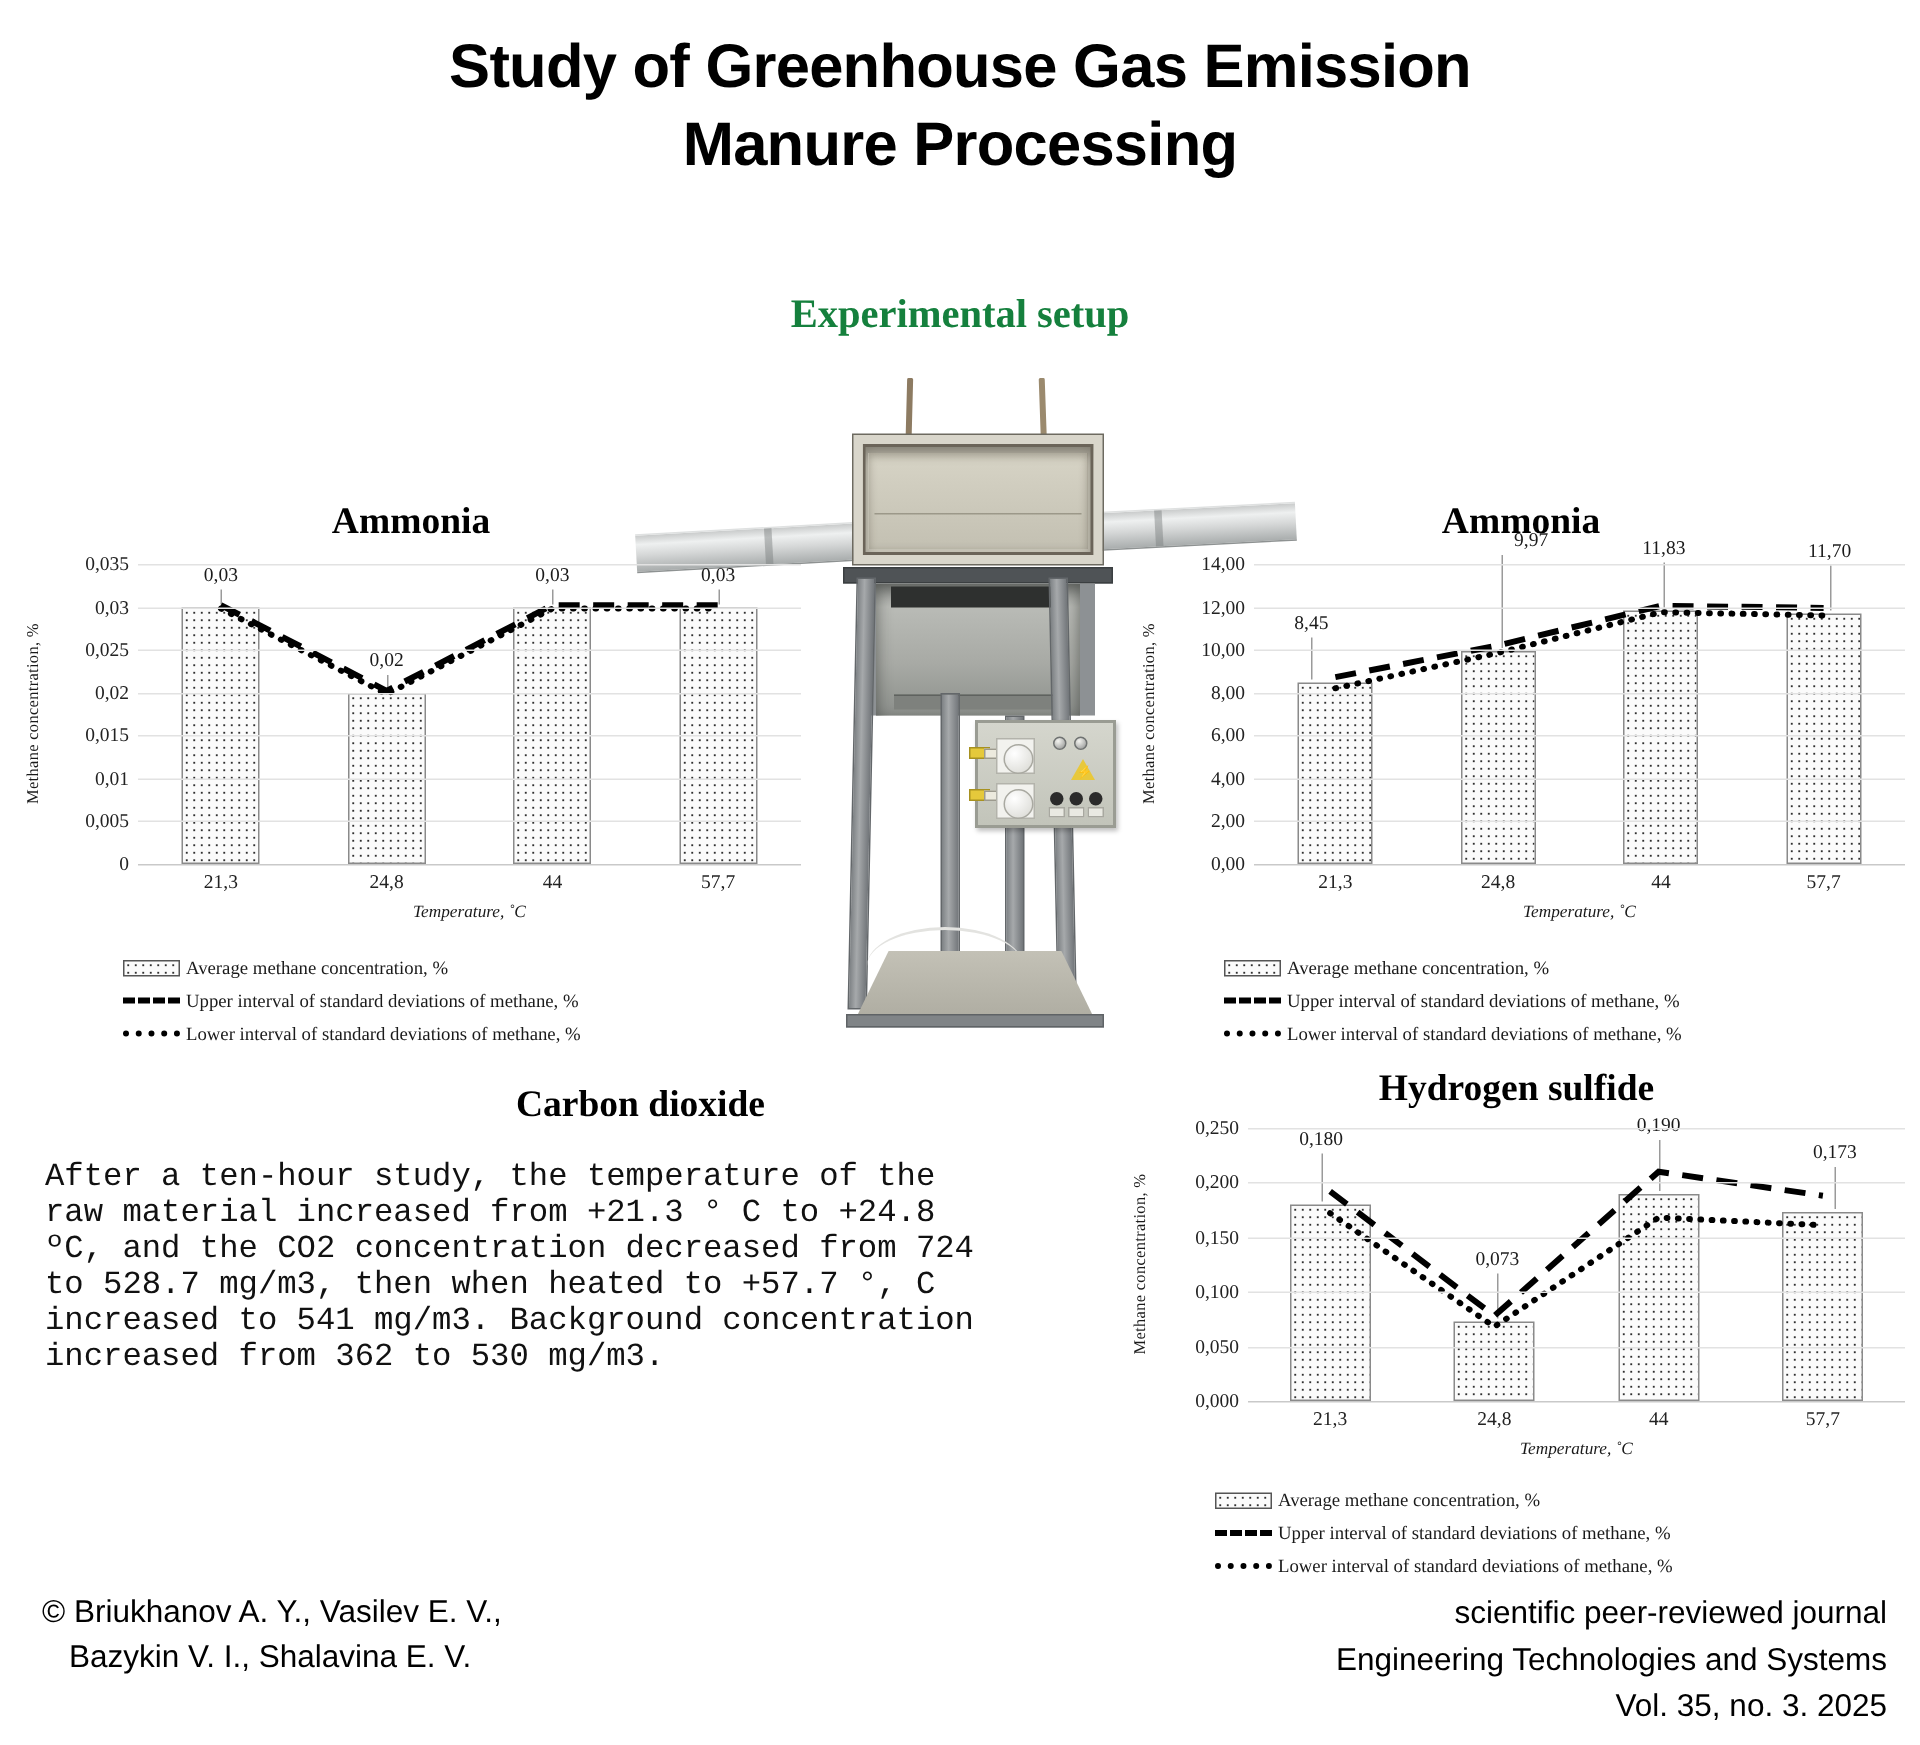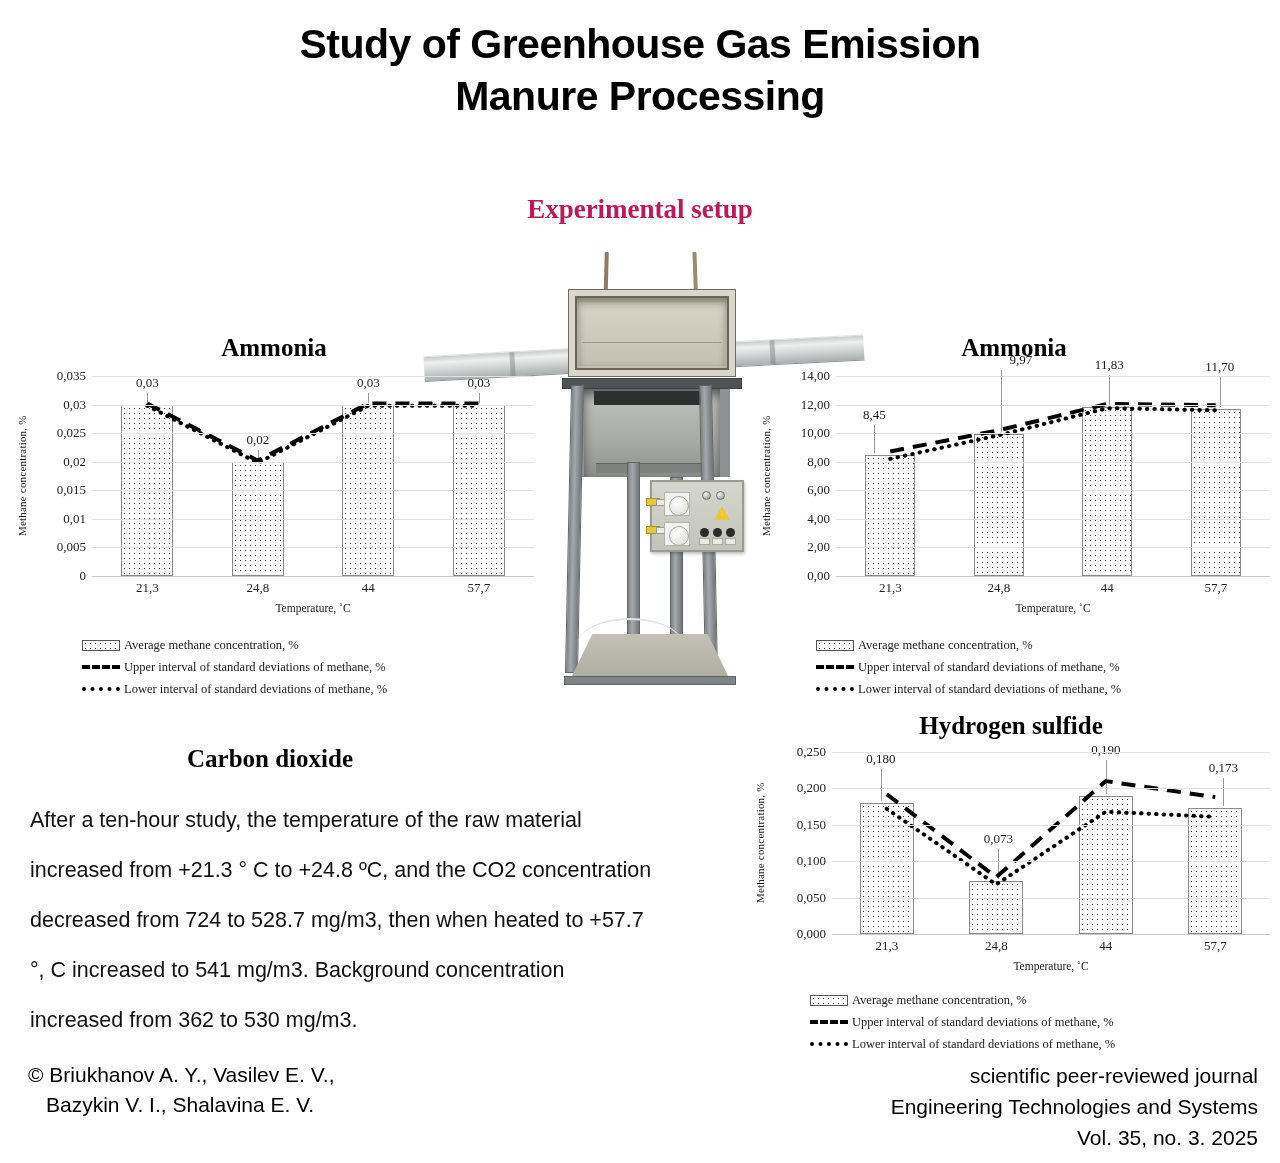"Experimental setup" .subtitle { color: #be185d -> #15803d }
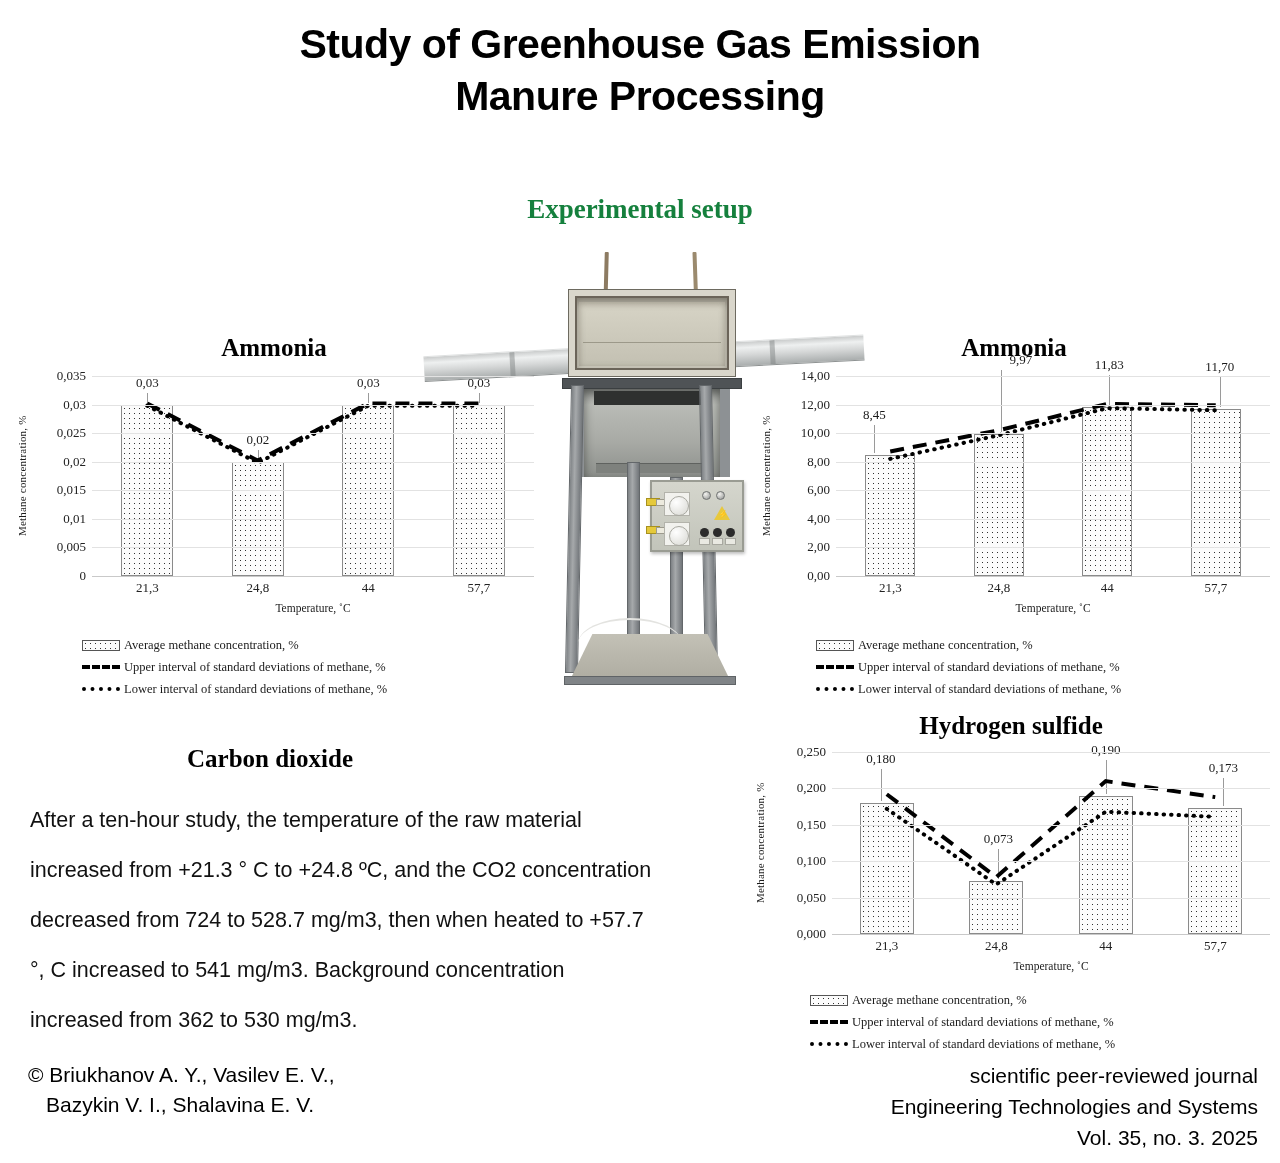"Temperature, ˚C" .xlabel { font-style: none -> italic }
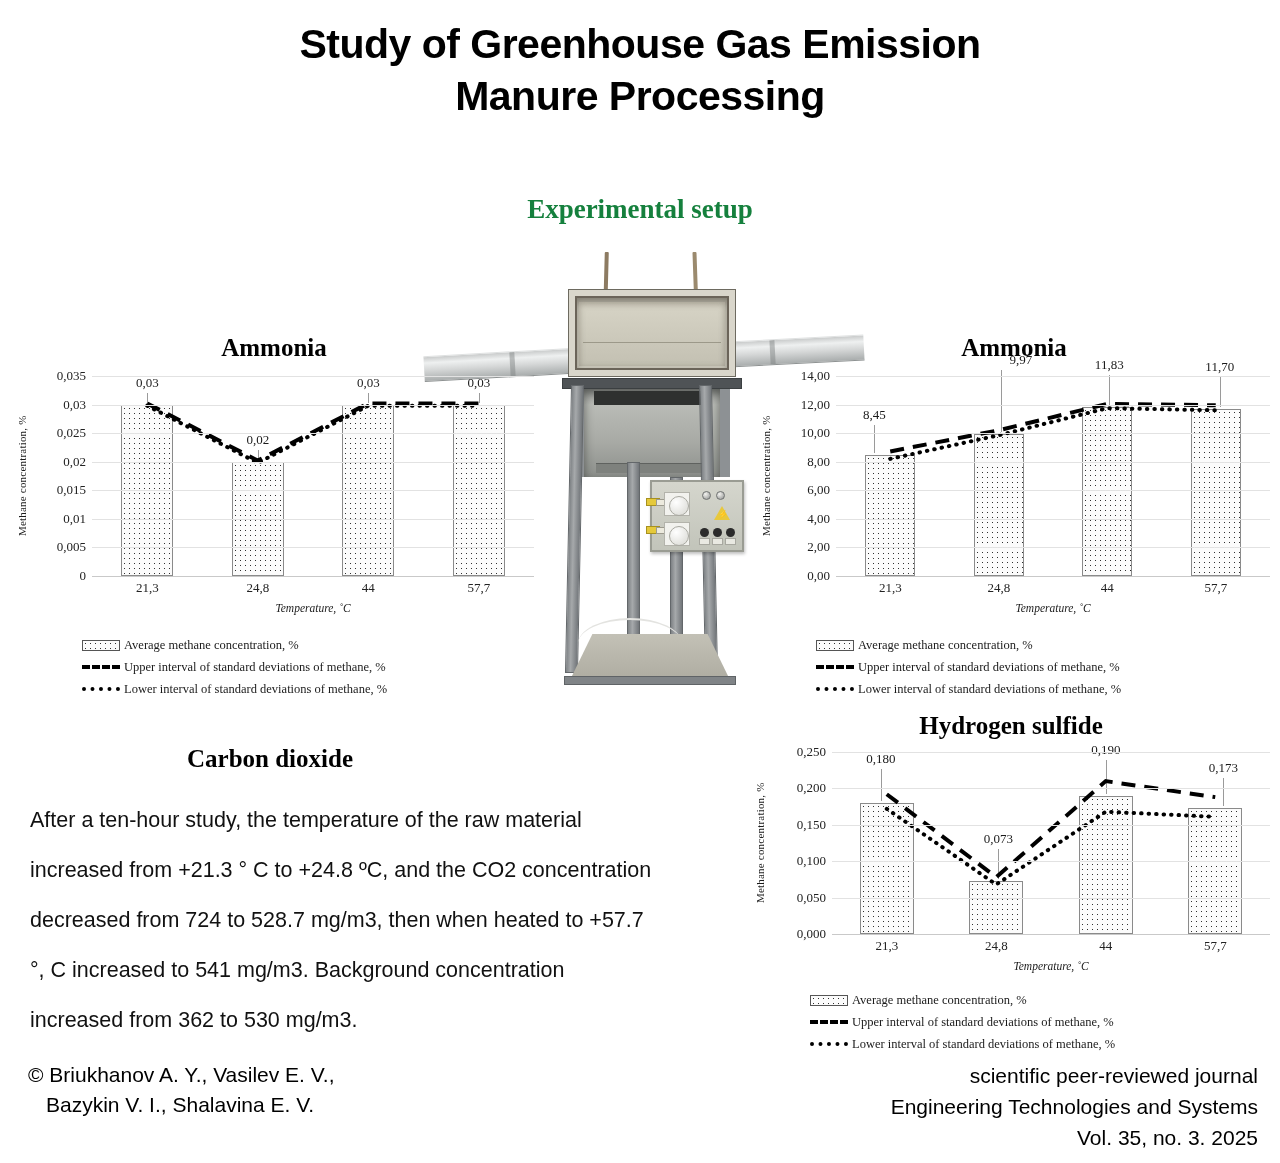"Carbon dioxide" .co2-title { margin-top: 22px -> none; text-align: center -> right }
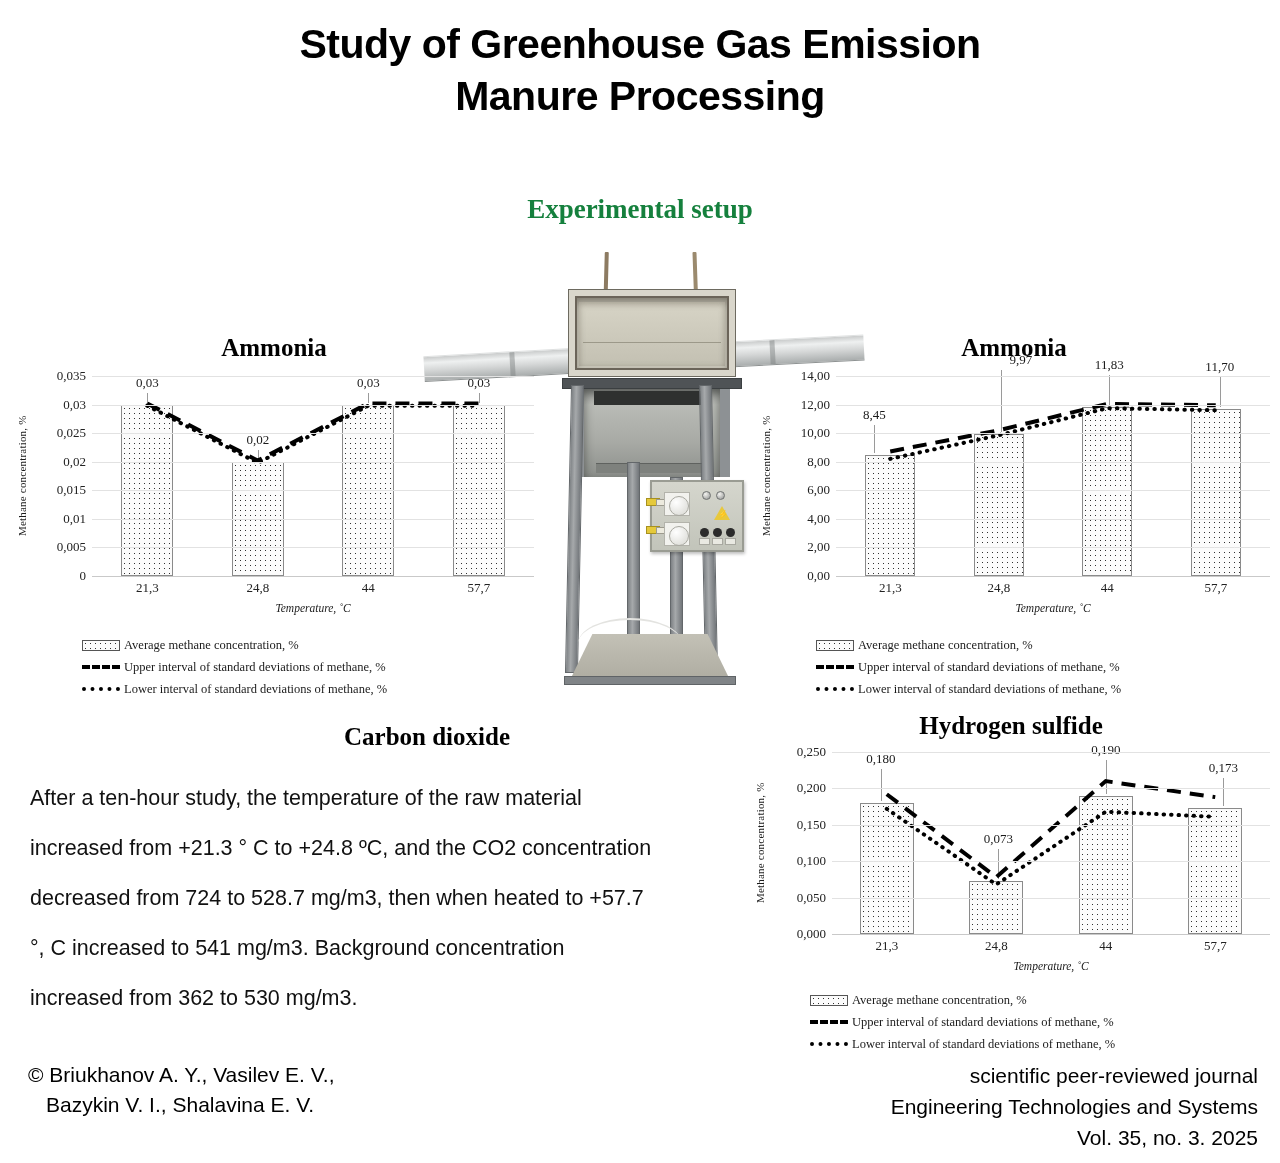"After a ten-hour study, the" .co2-text { font-family: Liberation Sans, sans-serif -> Liberation Mono, monospace; line-height: 50px -> 24px }
